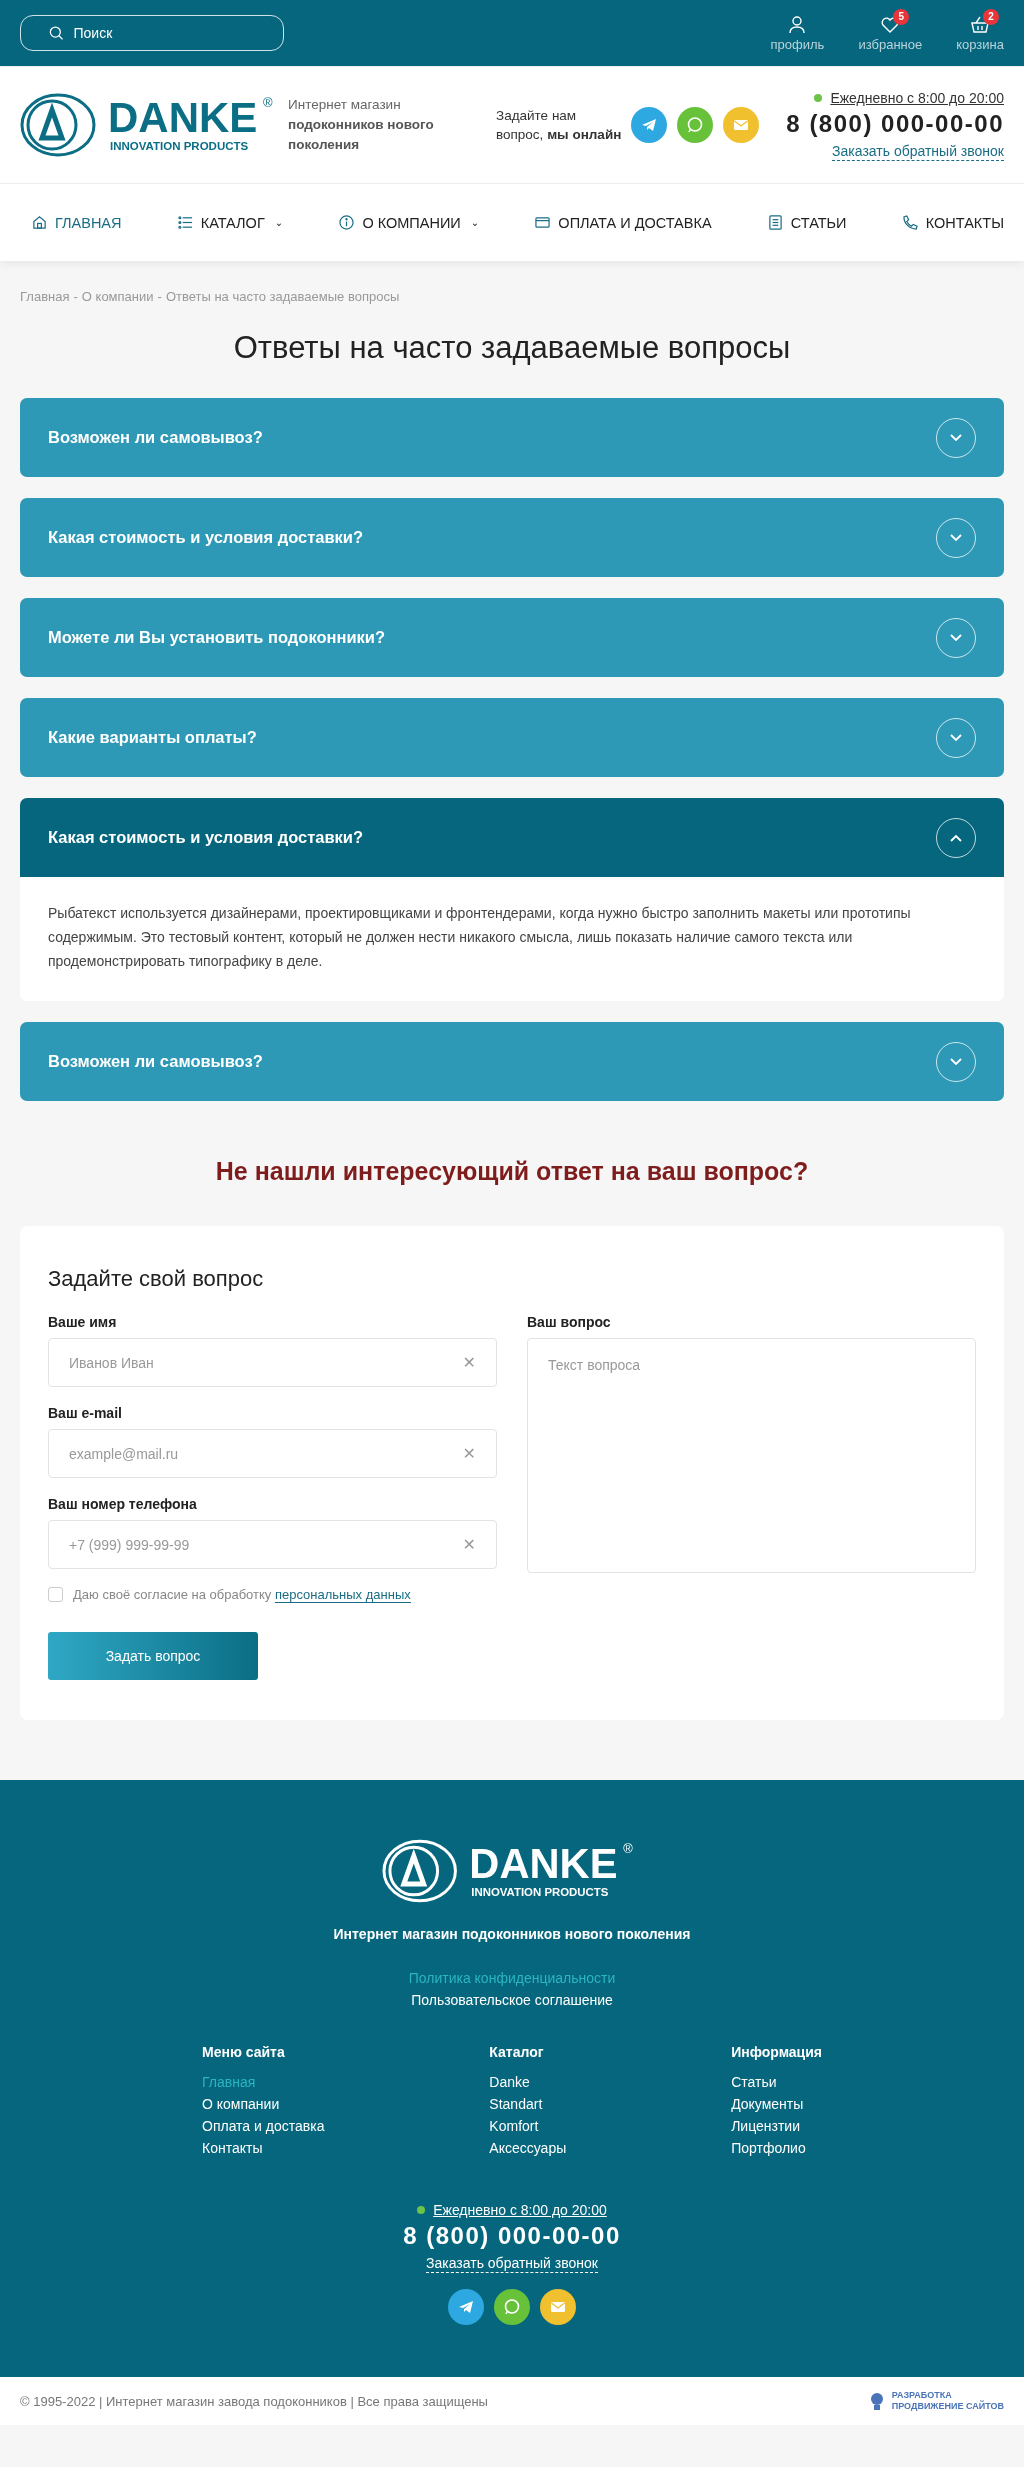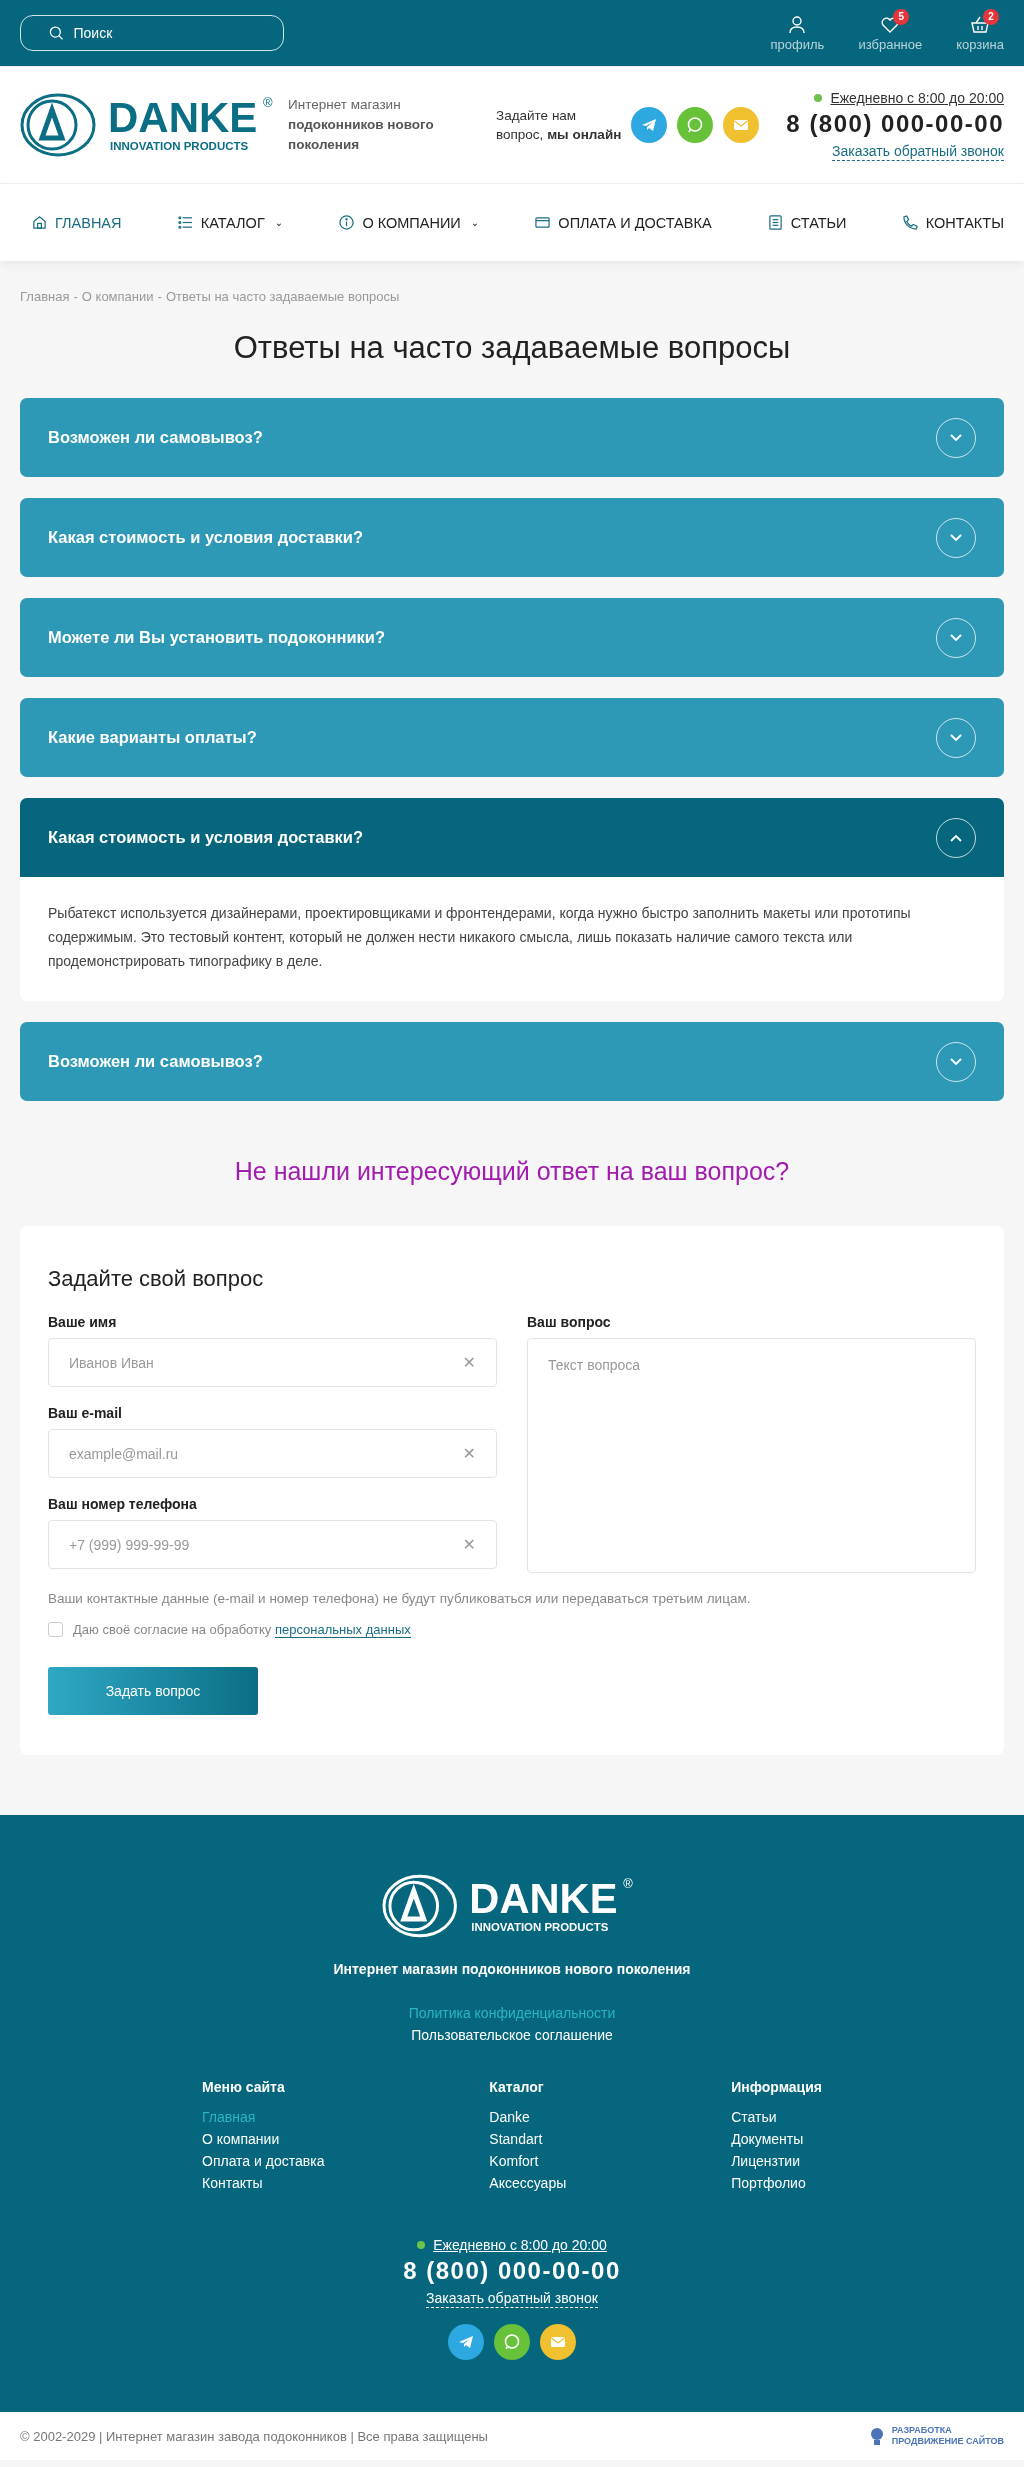"Не нашли интересующий ответ на" h2 { color: #a21caf -> #7f1d1d; font-weight: normal -> bold }
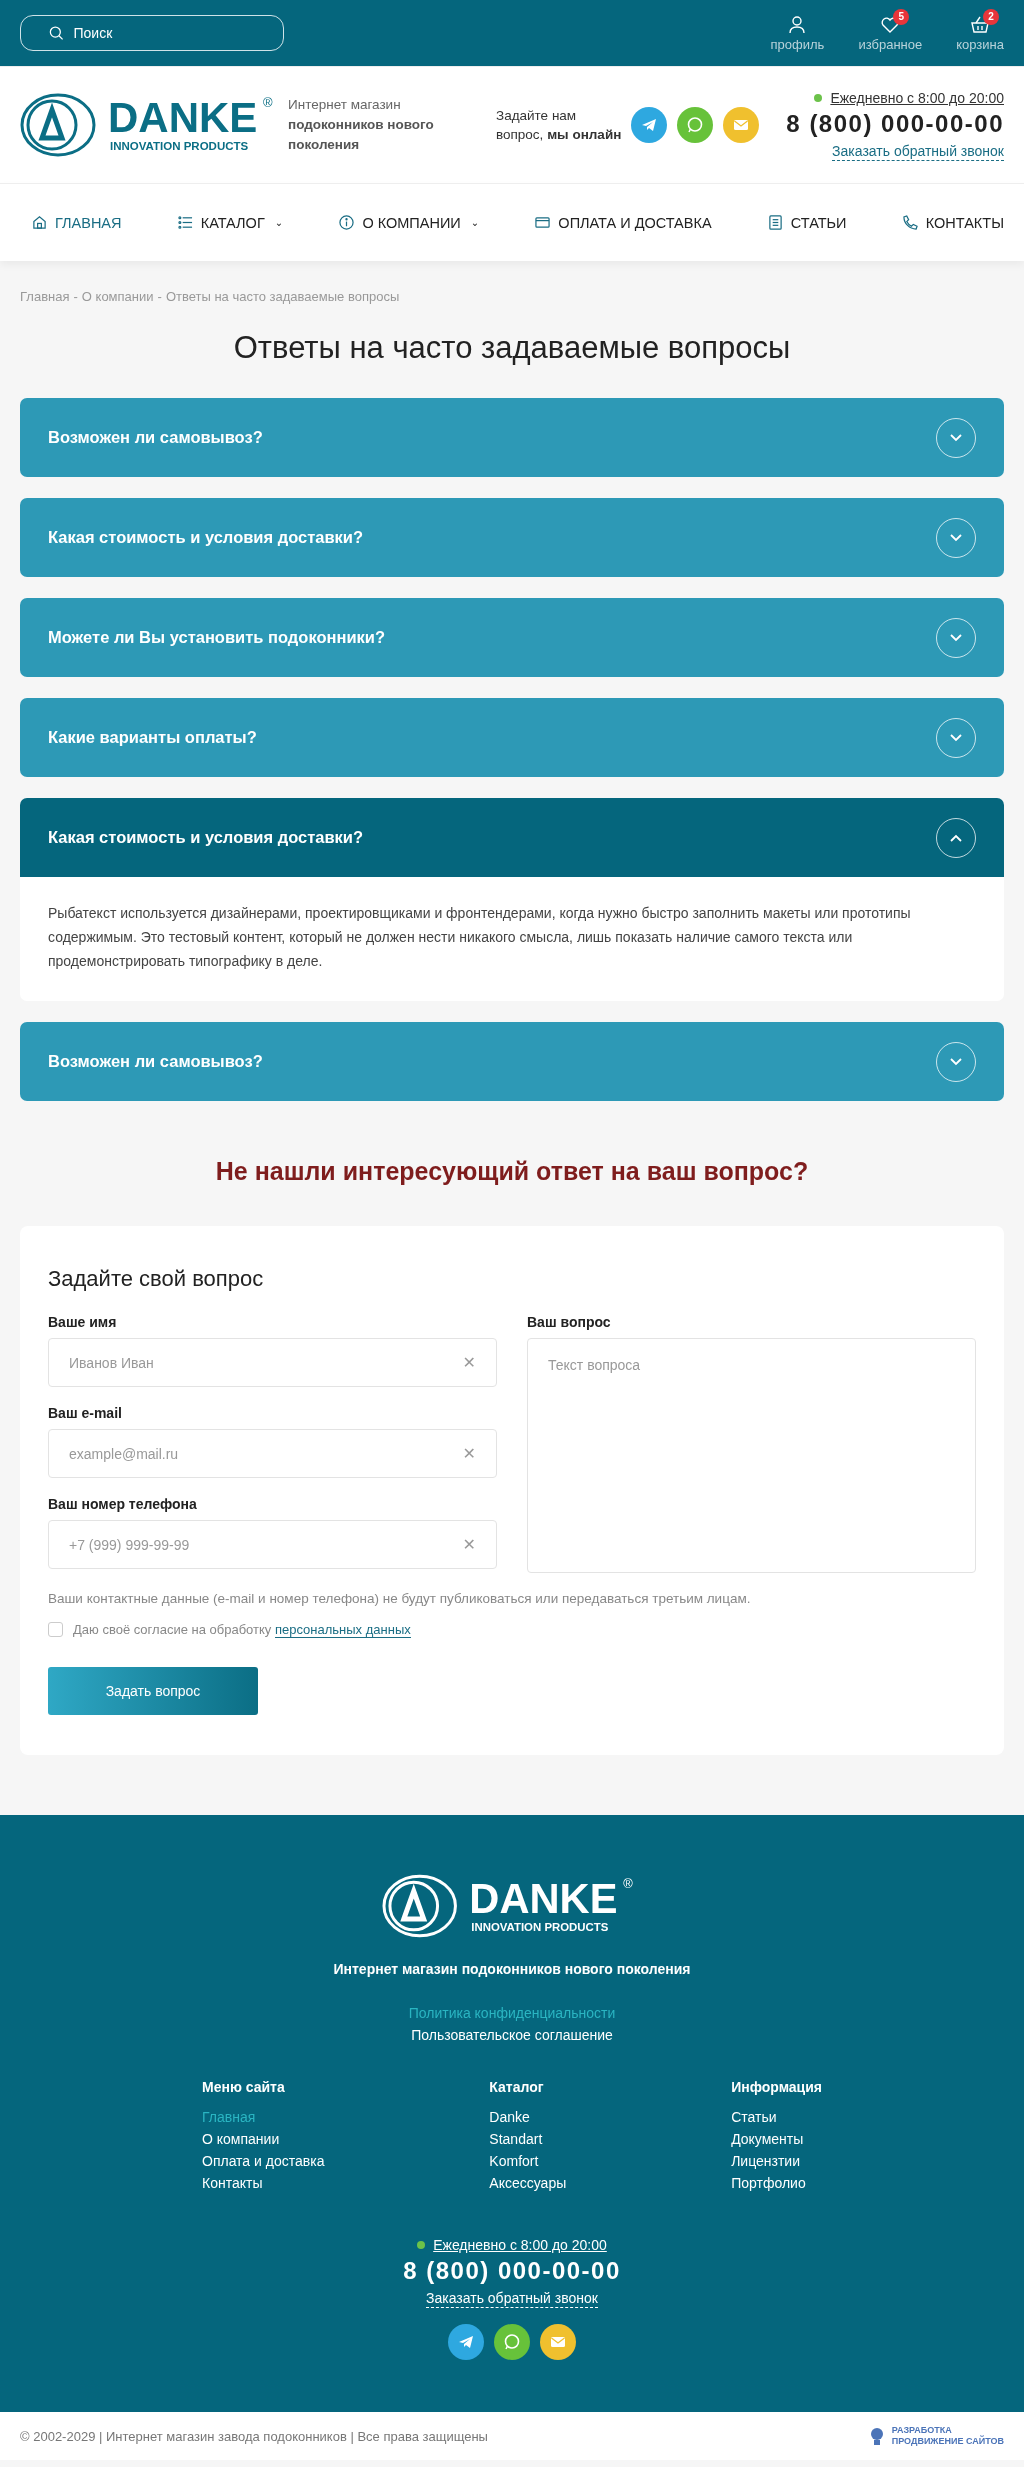"Ваши контактные данные (e-mail и" div.notice { html: <div>Ваши контактные данные (e-mail и номер телефона) не будут публиковаться или передаваться третьим лицам.</div> -> none }
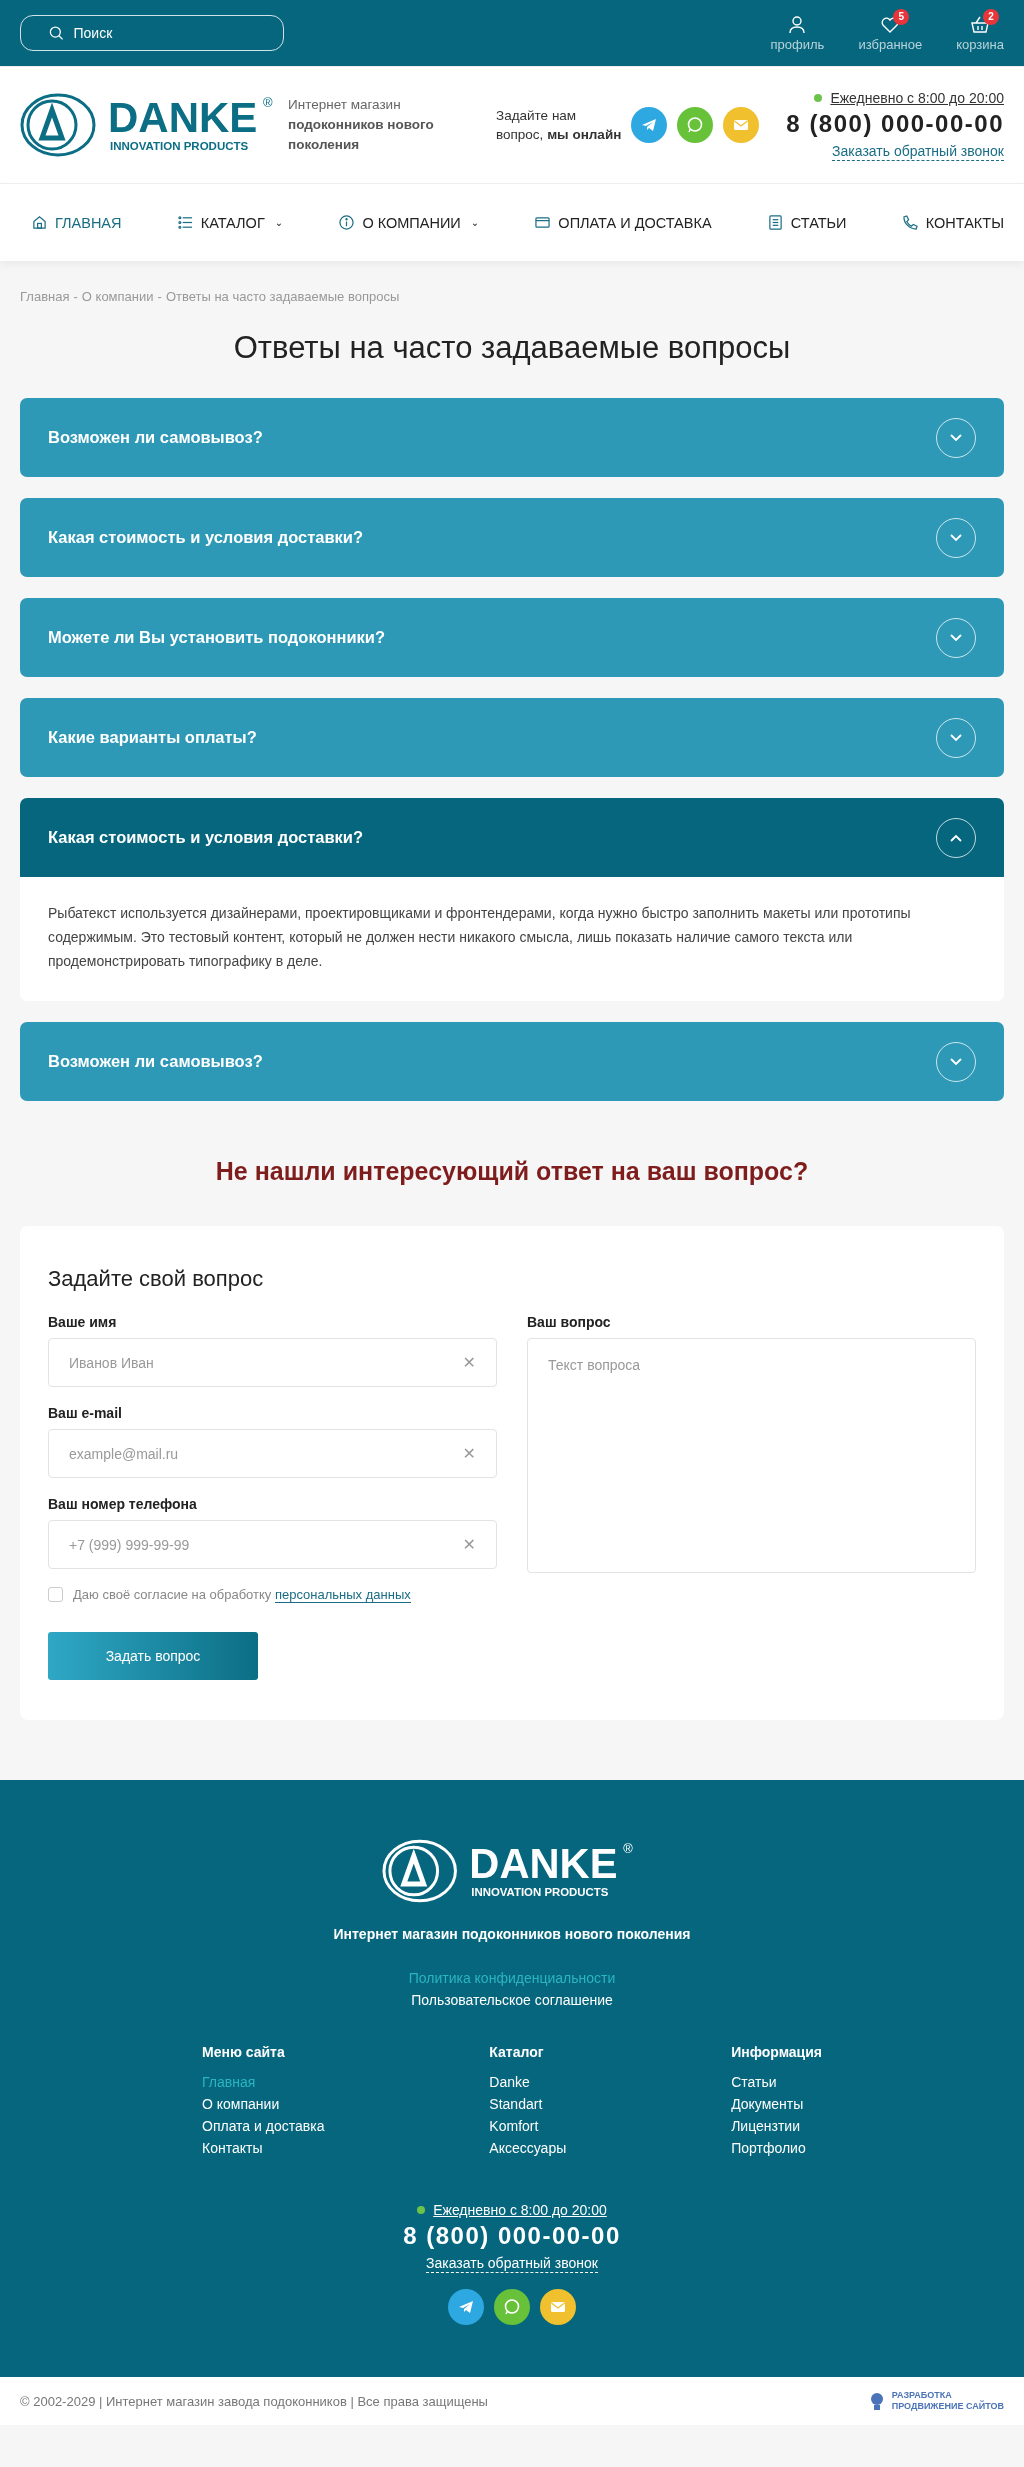"© 2002-2029 | Интернет магазин" span { text: 2002-2029 -> 1995-2022 }
